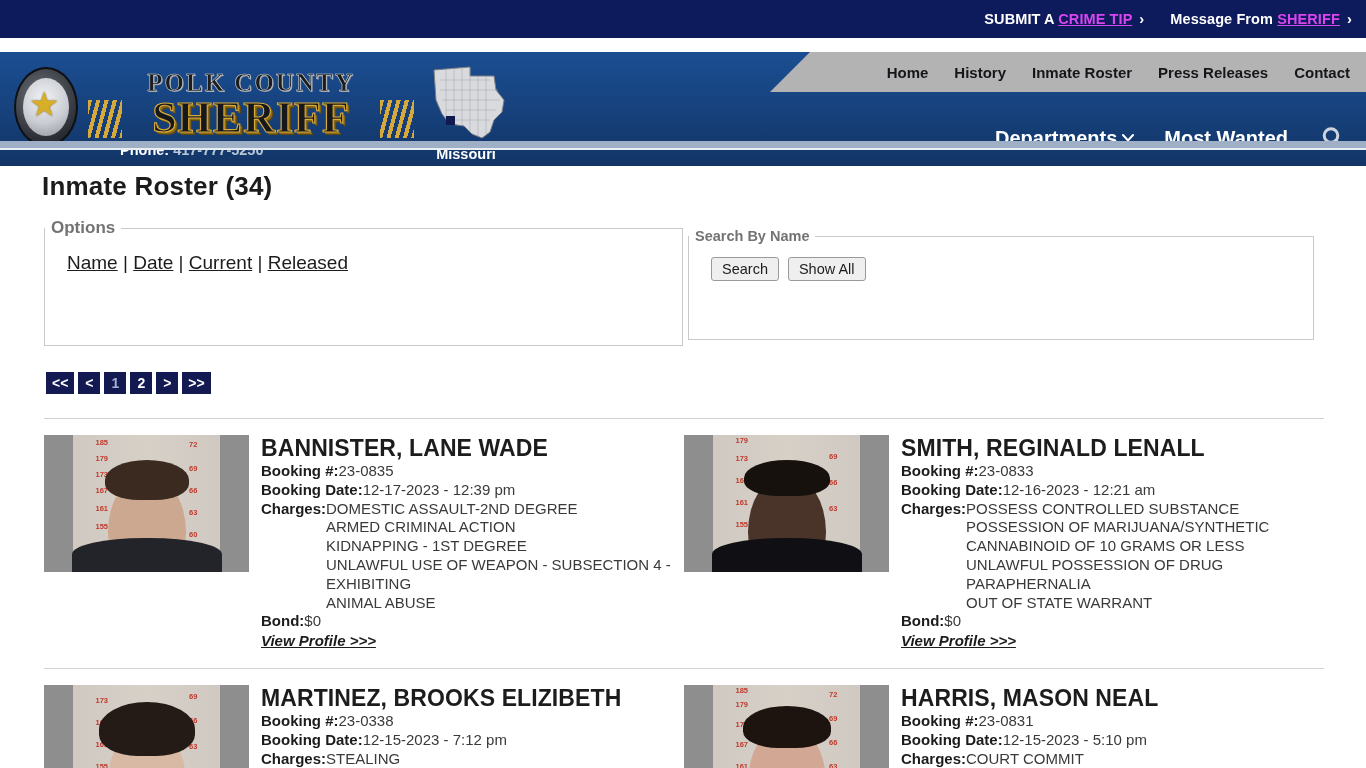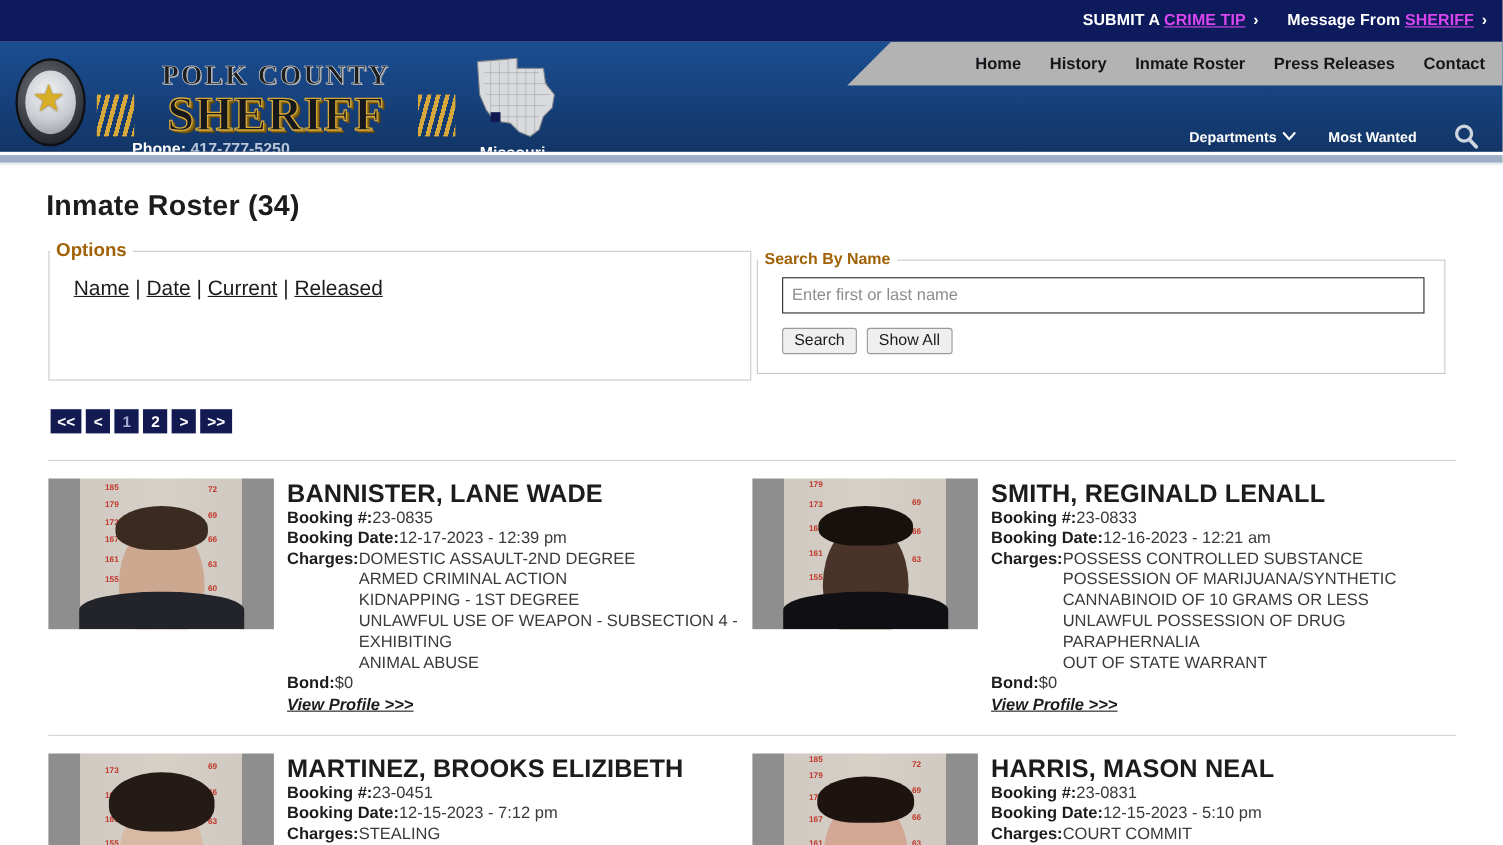"POLK COUNTY" .header { height: 100px -> 114px; top: 38px -> 52px }
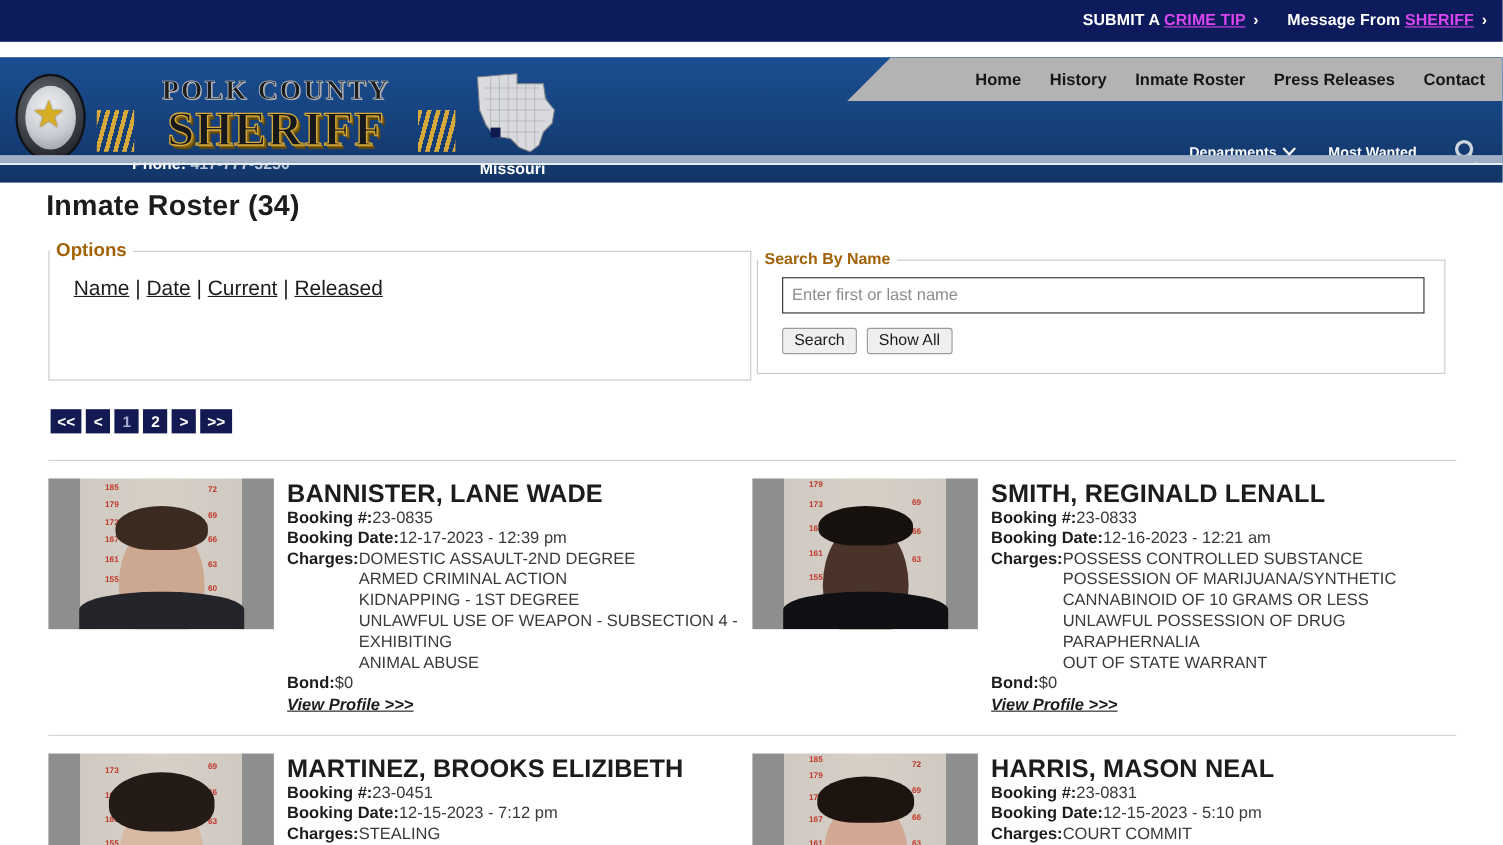"Departments" .subnav a { font-size: 13px -> 20px }
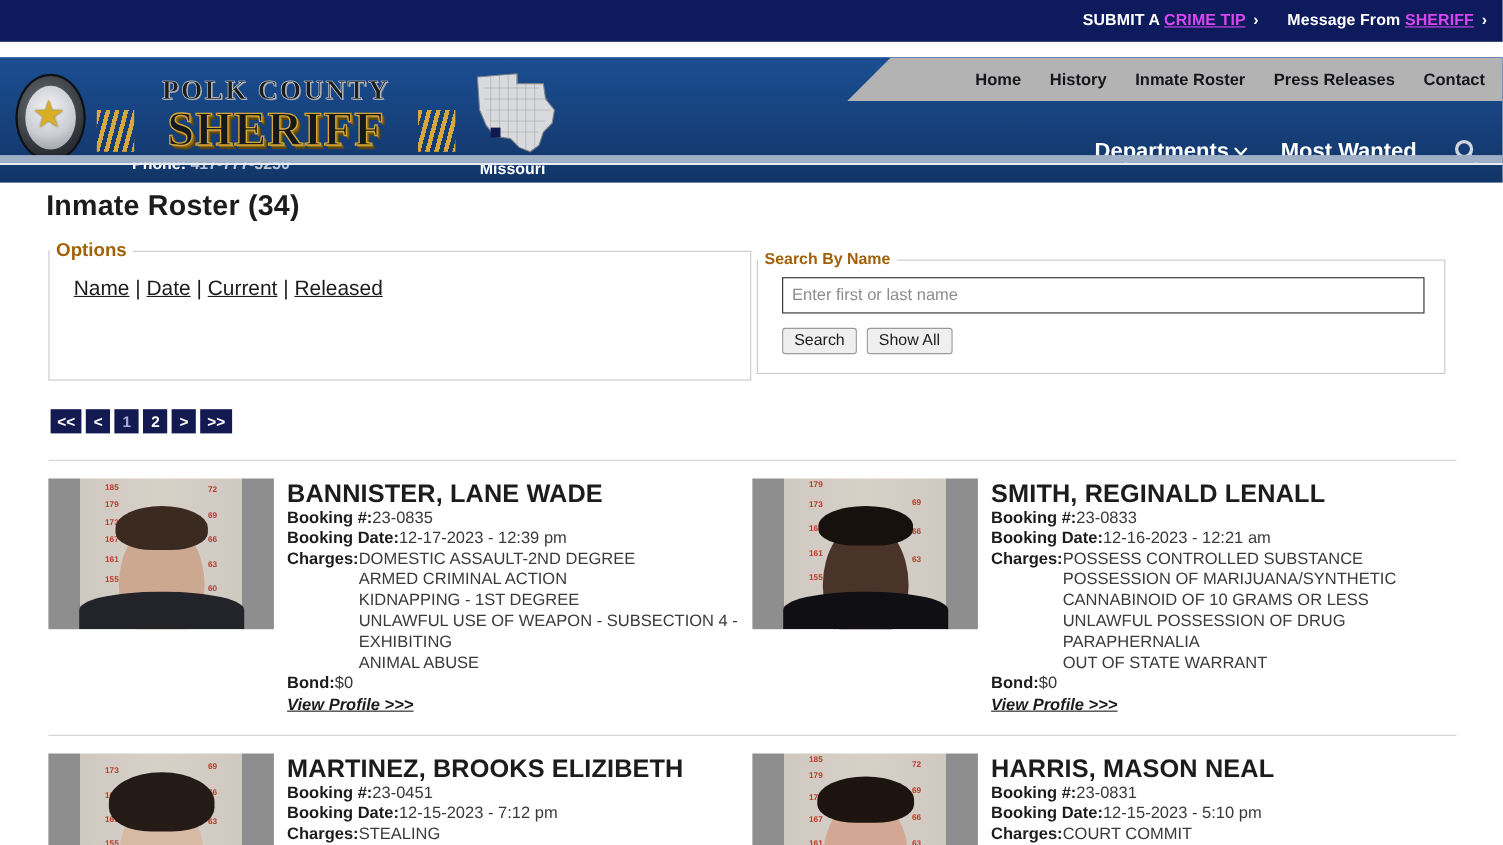"Options" fieldset.box > legend { color: #a16207 -> #737373 }
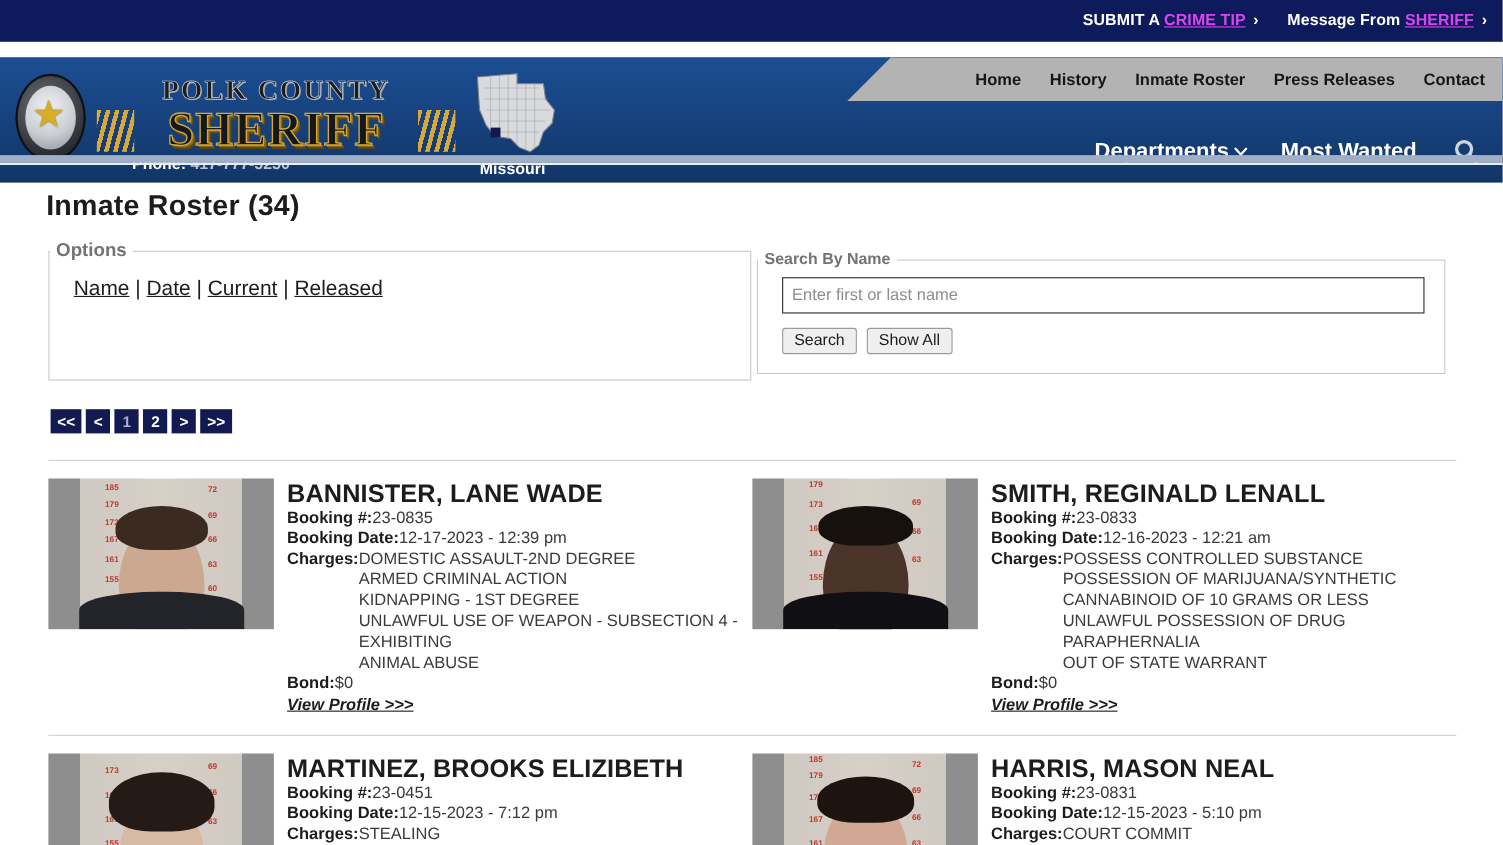"Enter first or last name" input.name-input { html: <input> -> none }
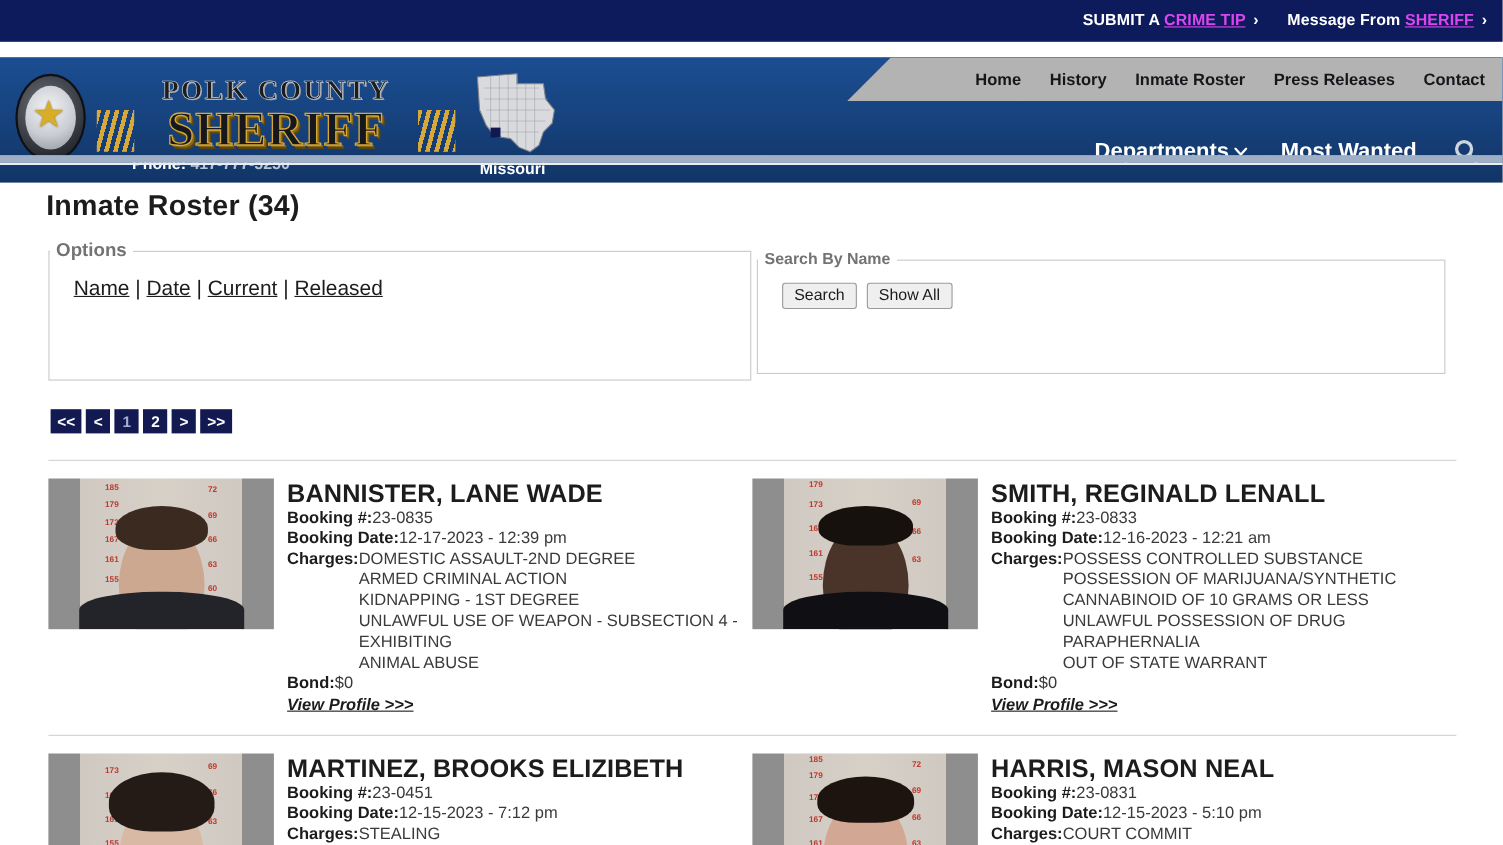"23-0451" span { text: 23-0451 -> 23-0338 }
